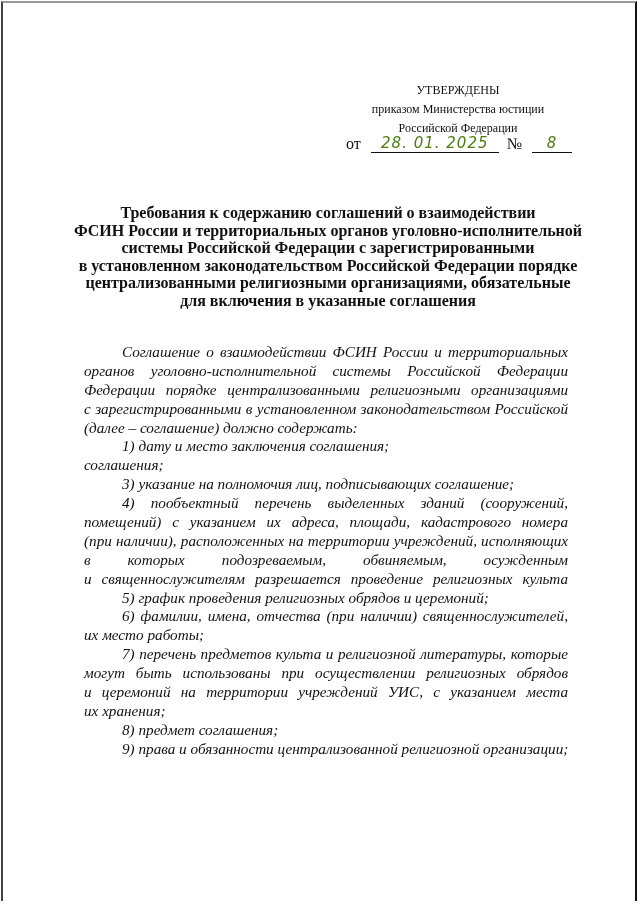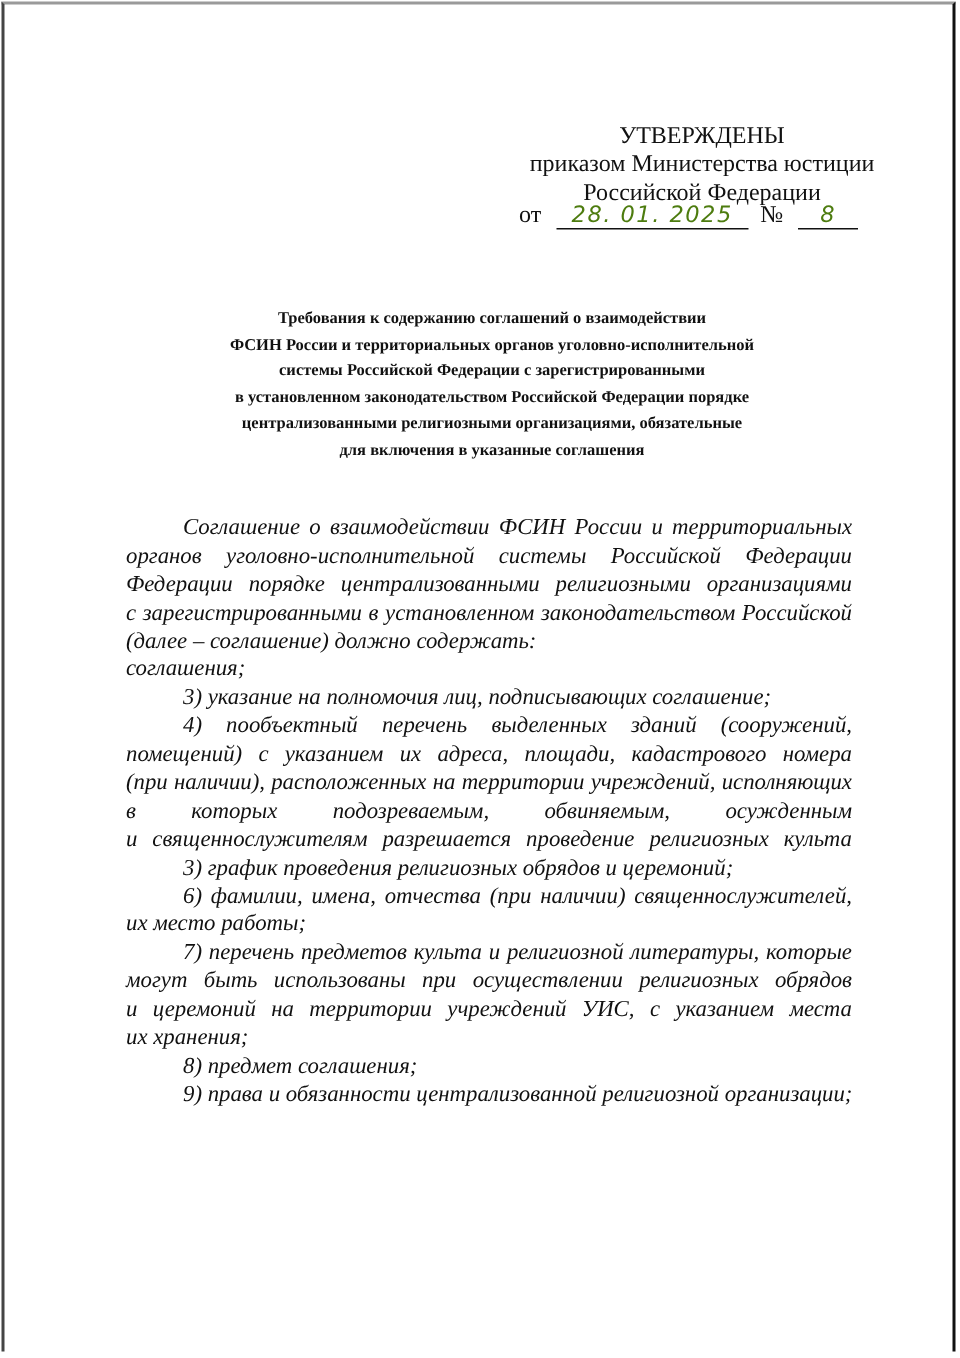"УТВЕРЖДЕНЫ" .approval { font-size: 16px -> 12px; left: 340px -> 330px }
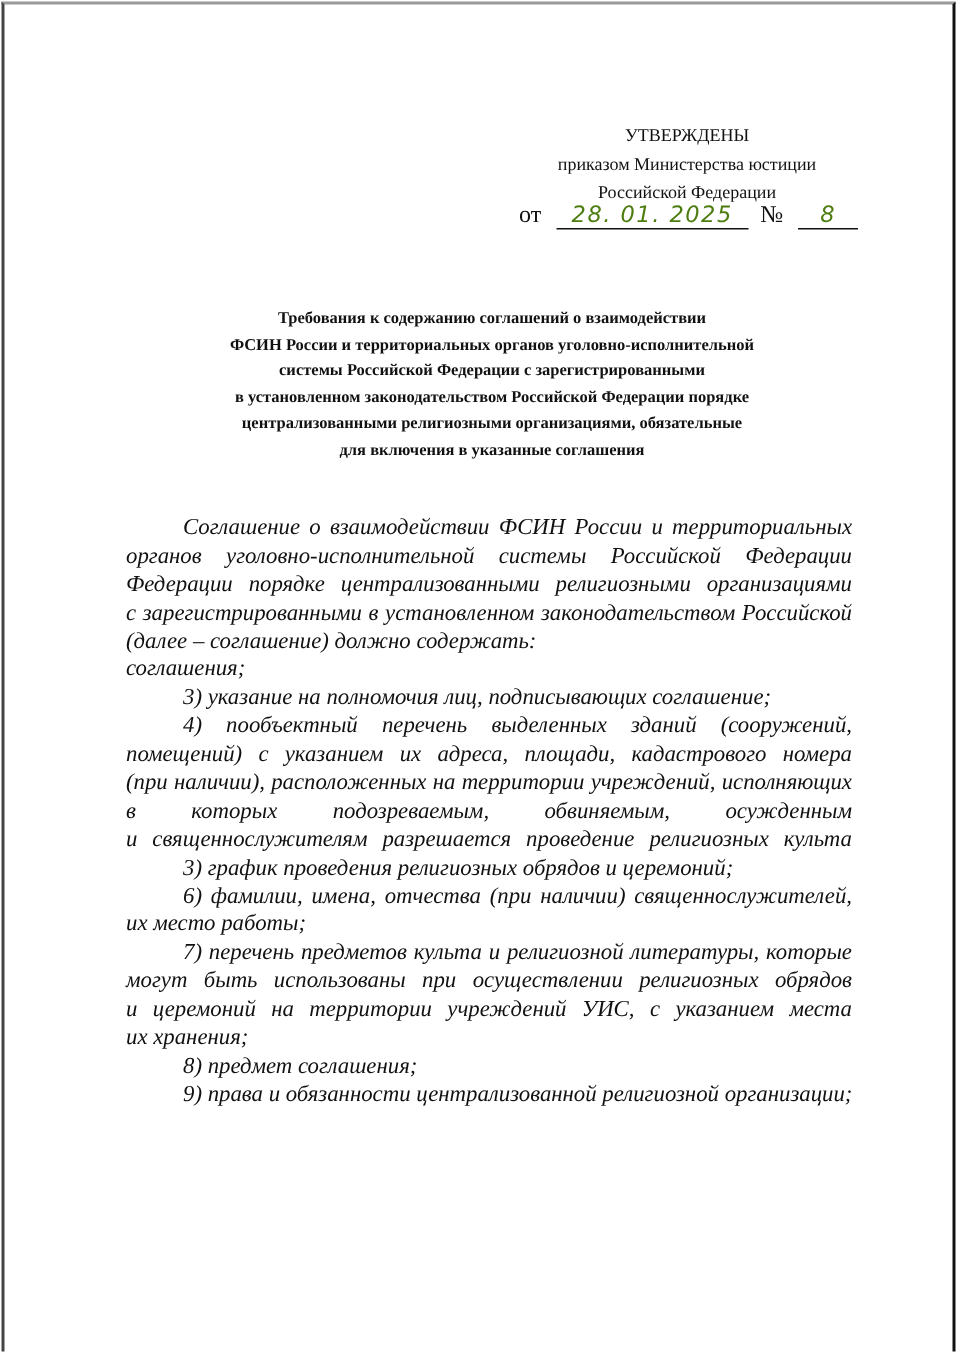"Требования к содержанию соглашений о" .title { font-size: 11px -> 16px }
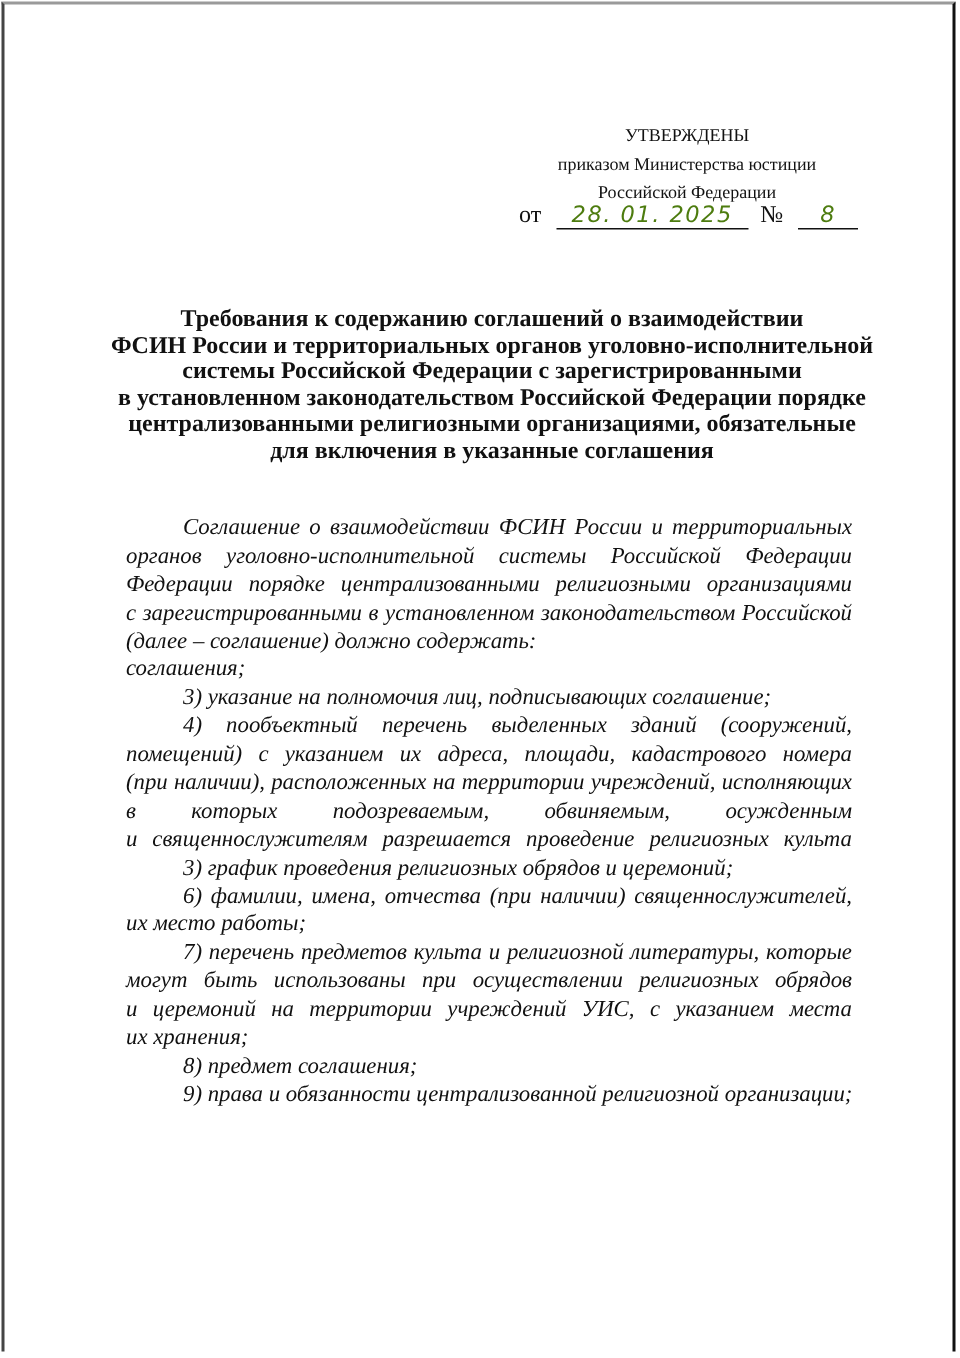"1) дату и место заключения" span.ln { html: none -> <span>1) дату и место заключения соглашения;</span> }
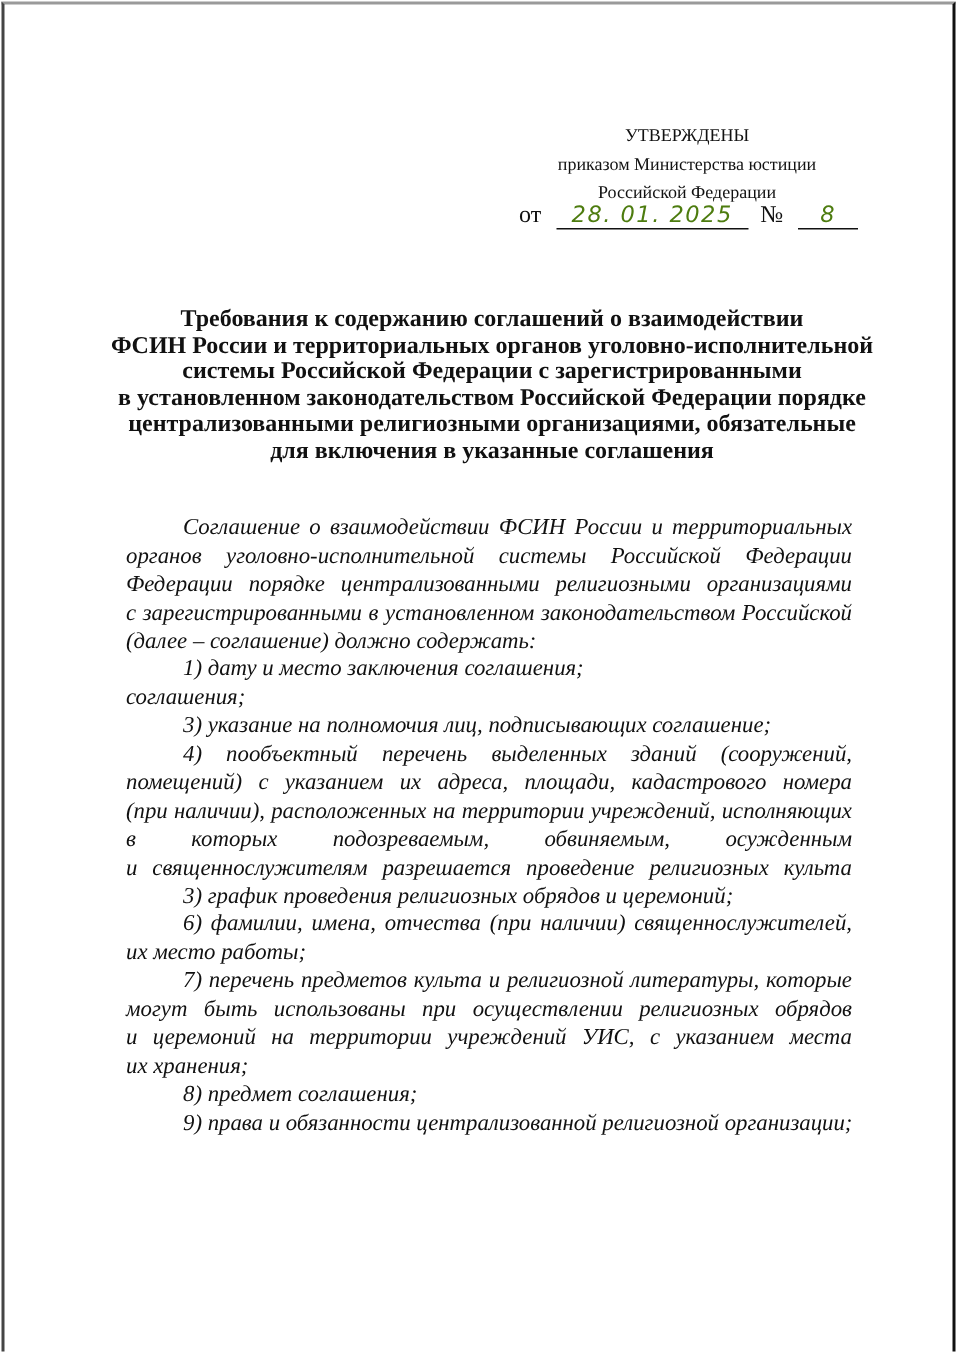"3) график проведения религиозных обрядов" span.ln { text: 3 -> 5 }
